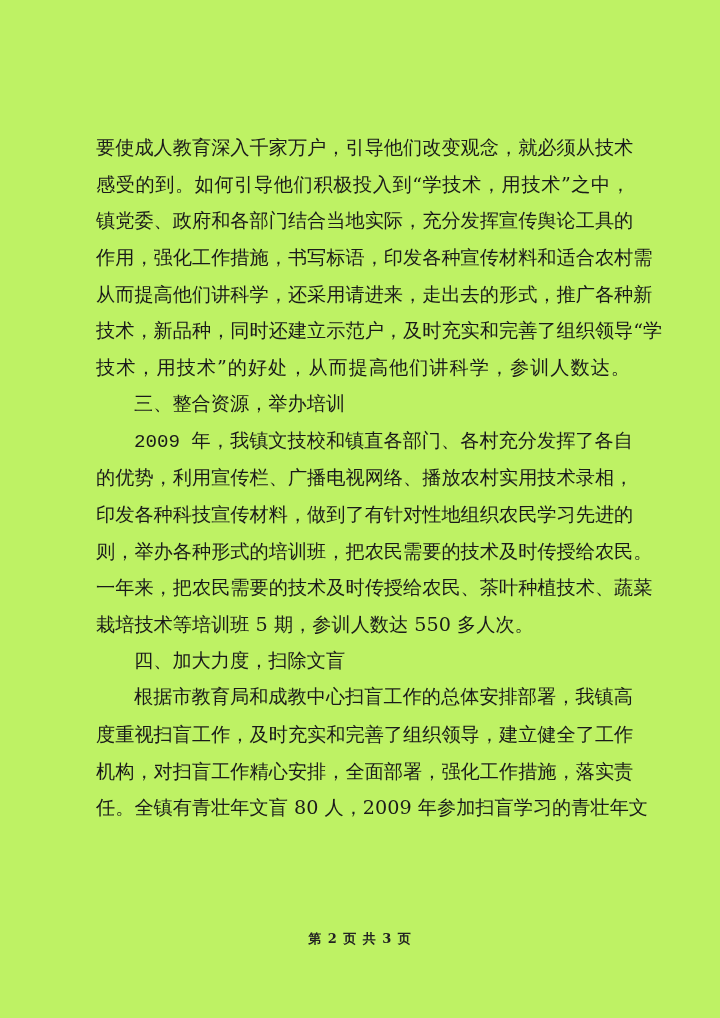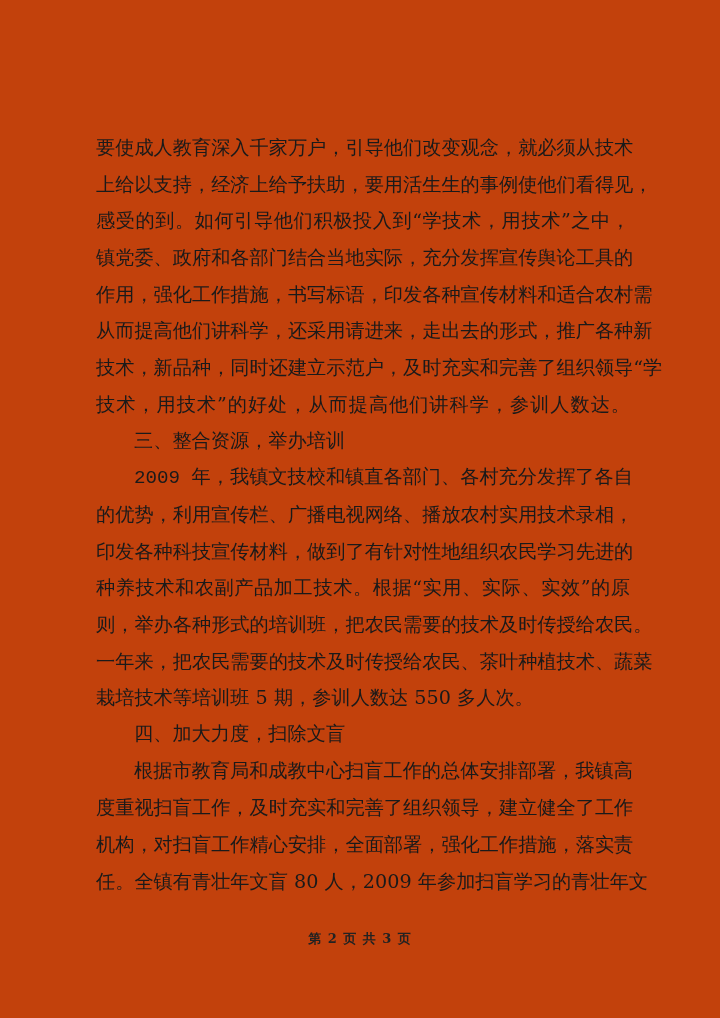"要使成人教育深入千家万户，引导他们改变观念，就必须从技术" .page { background: #c2410c -> #bef264 }
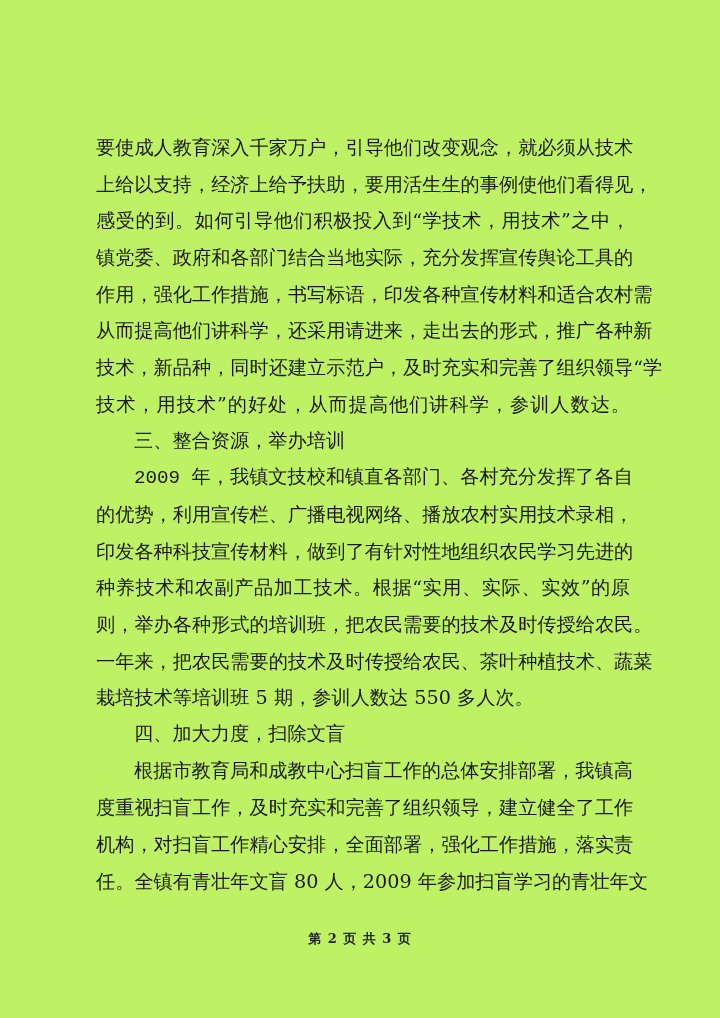"上给以支持，经济上给予扶助，要用活生生的事例使他们看得见，" div.line { html: <div>上给以支持，经济上给予扶助，要用活生生的事例使他们看得见，</div> -> none }
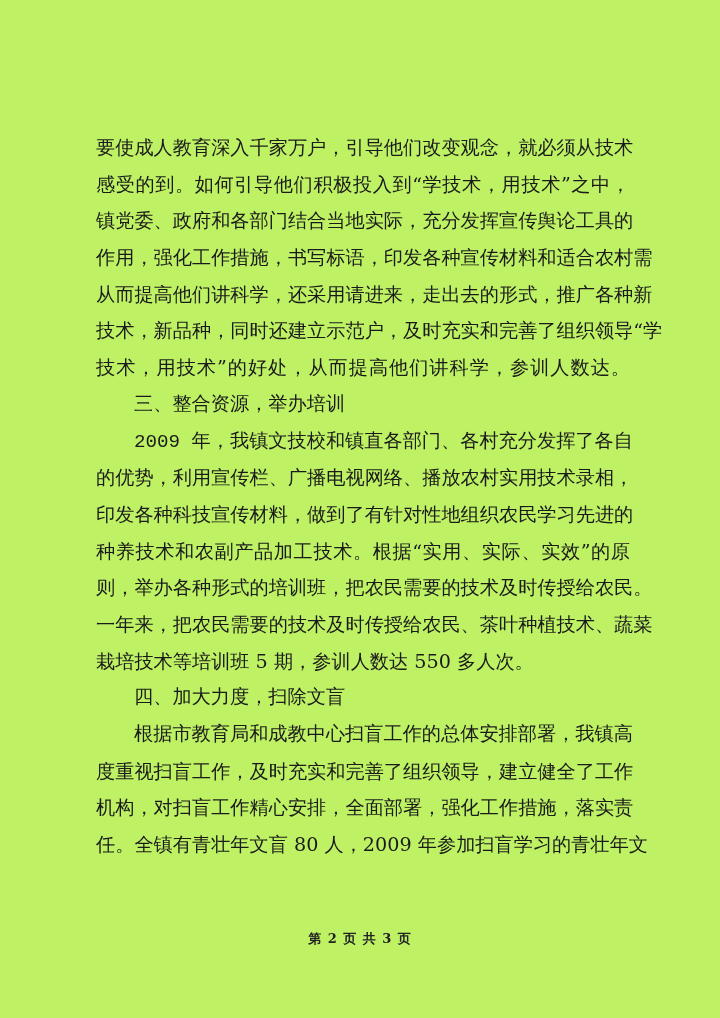"种养技术和农副产品加工技术。根据“实用、实际、实效”的原" div.line { html: <div>种养技术和农副产品加工技术。根据“实用、实际、实效”的原</div> -> none }
